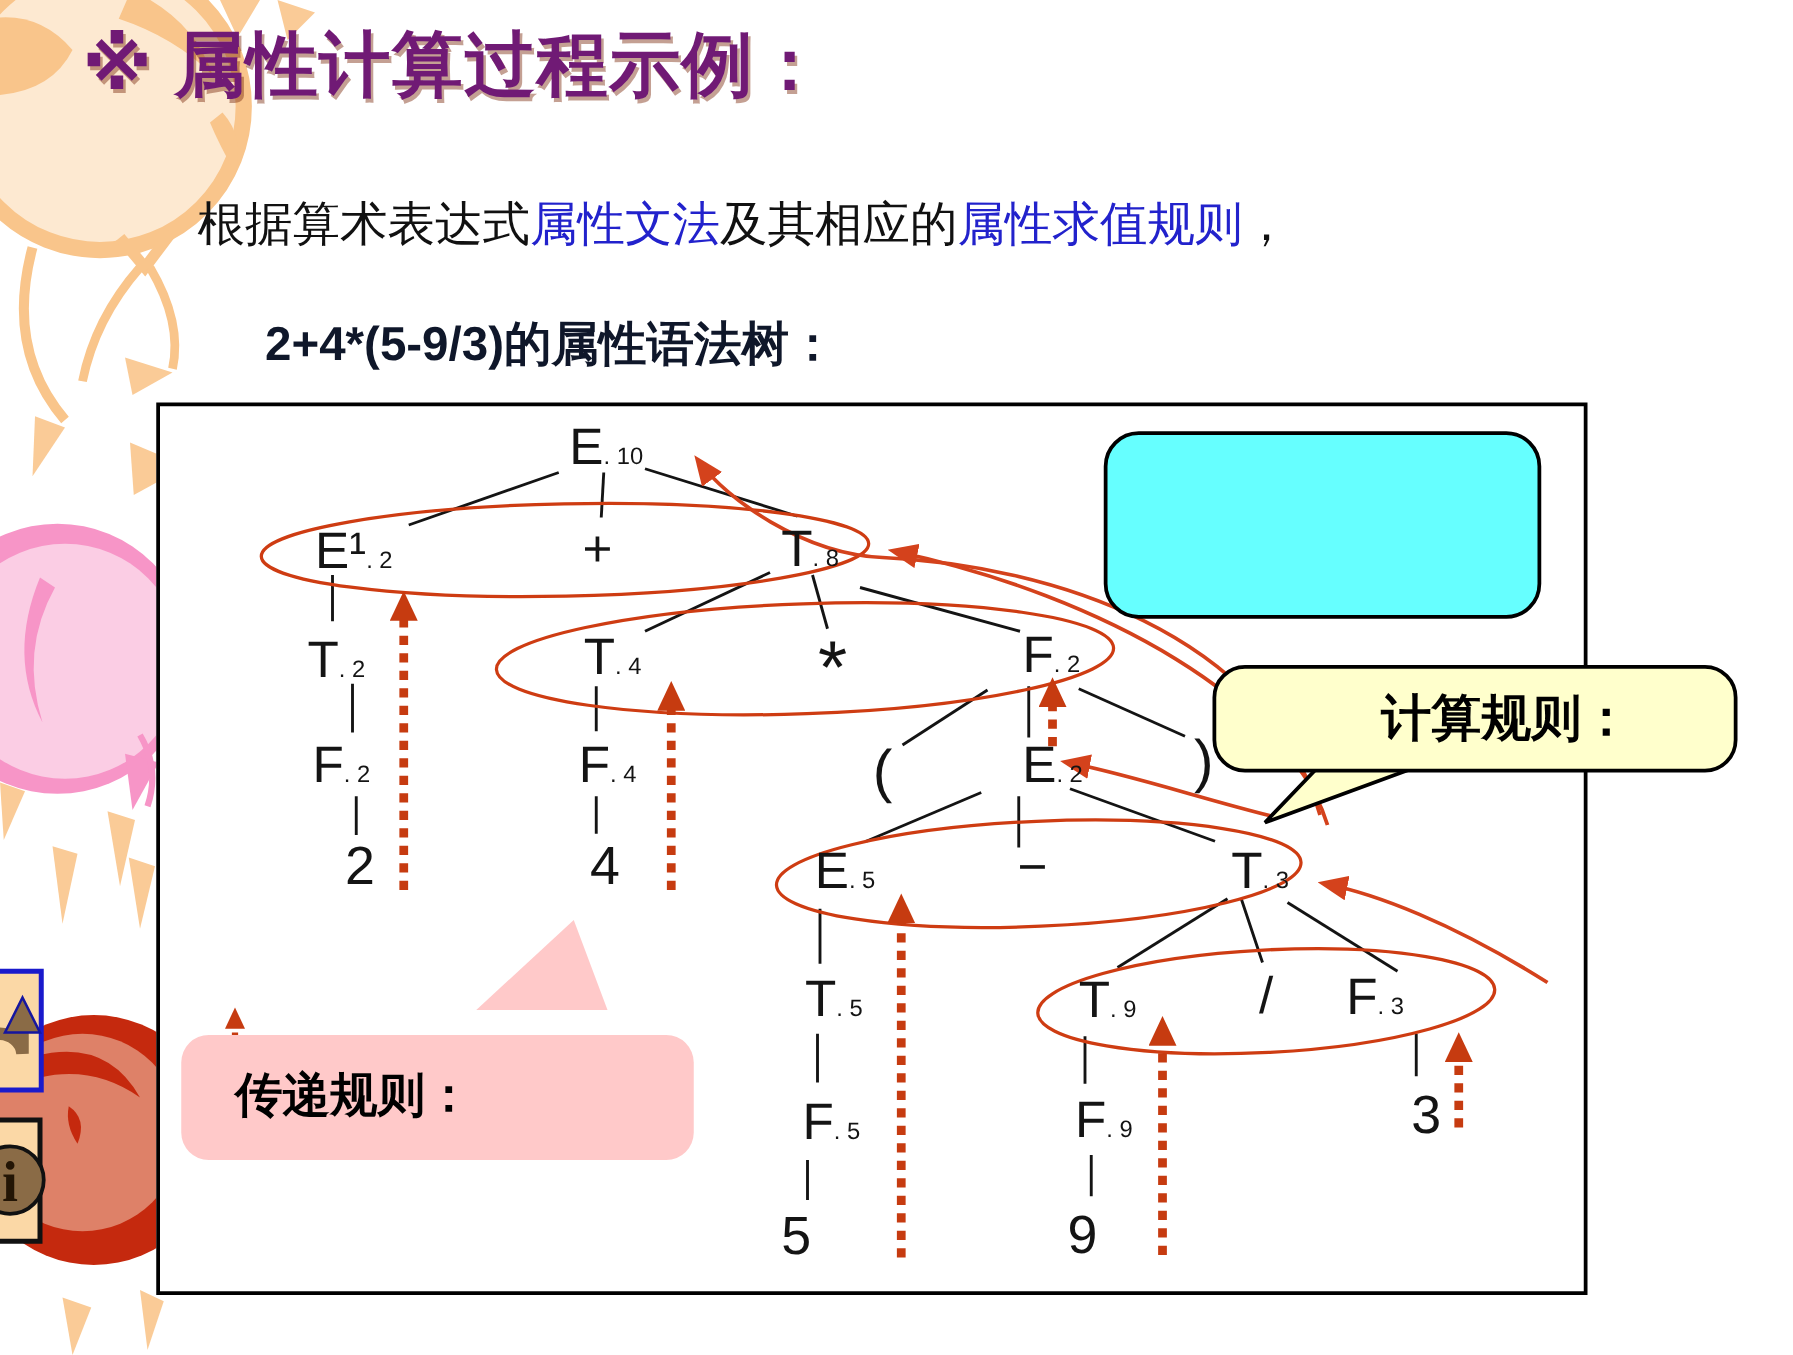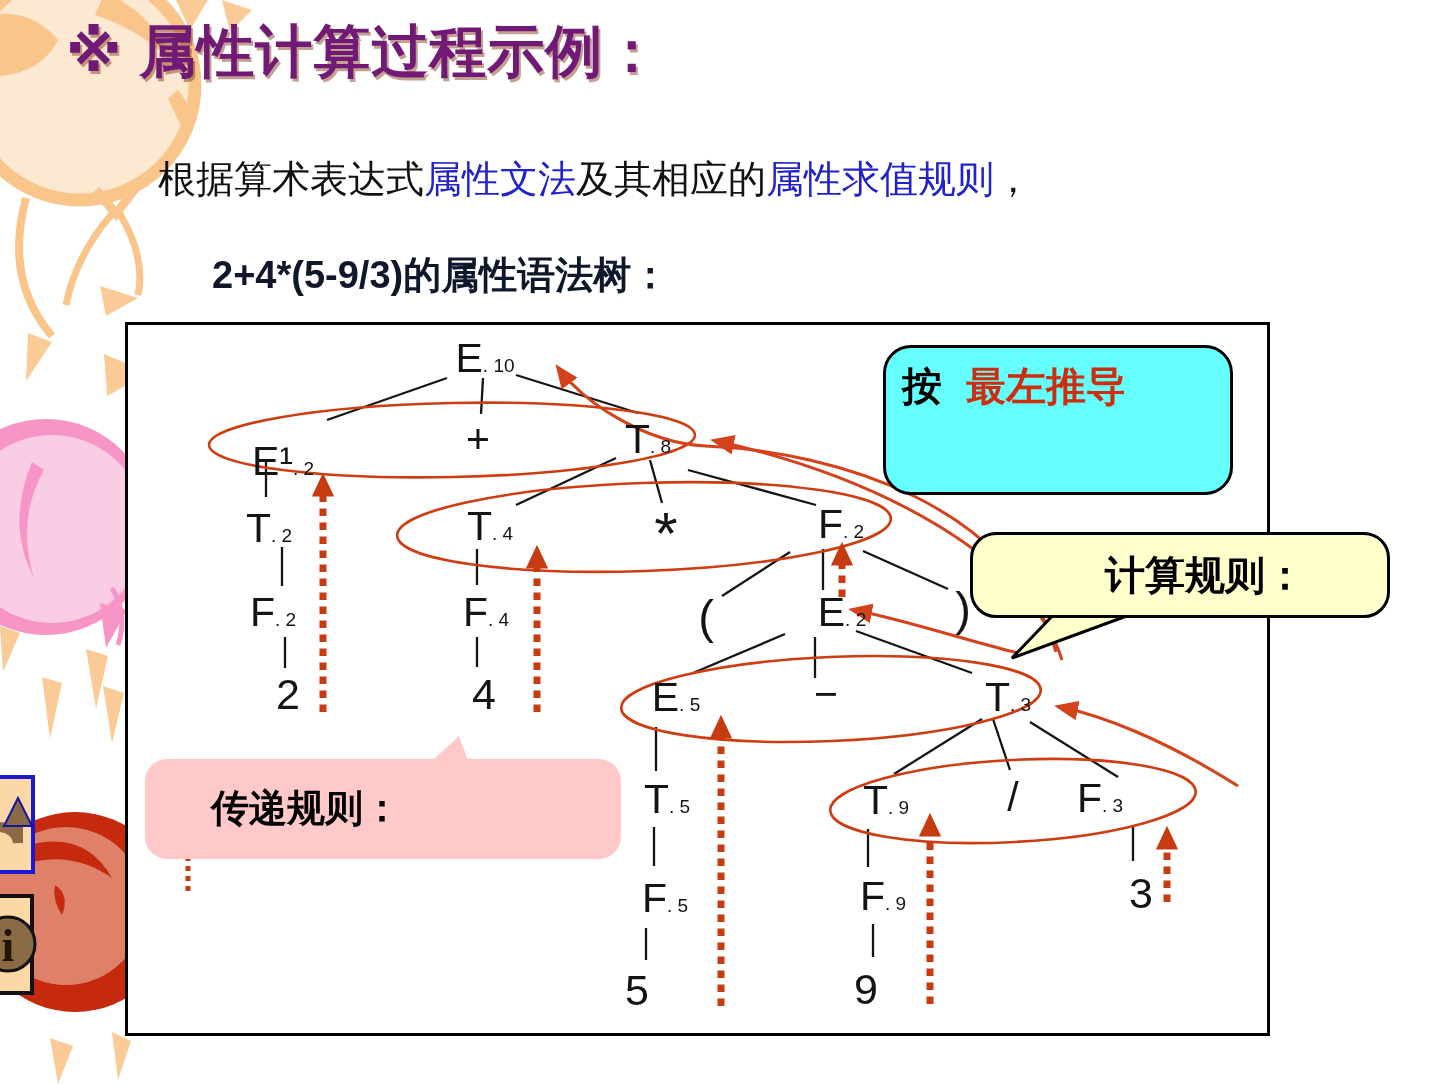"按 最左推导" div { html: <div><span>按</span><span>最左推导</span></div> -> none }
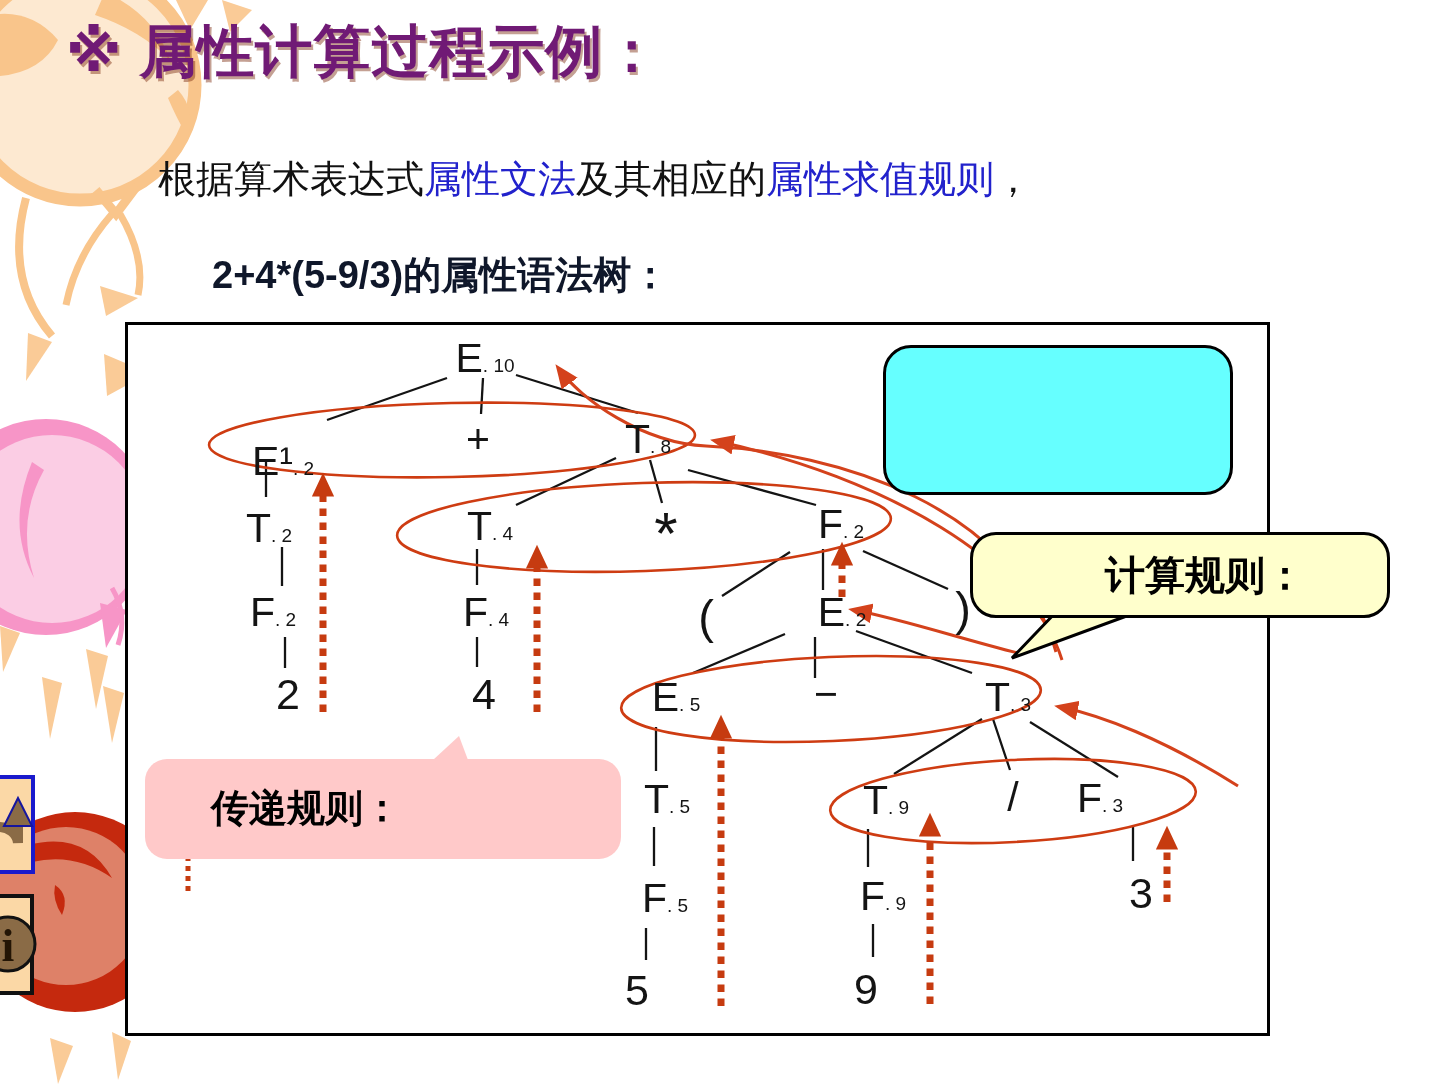"E¹. 2" div.node { top: 461px -> 441px }
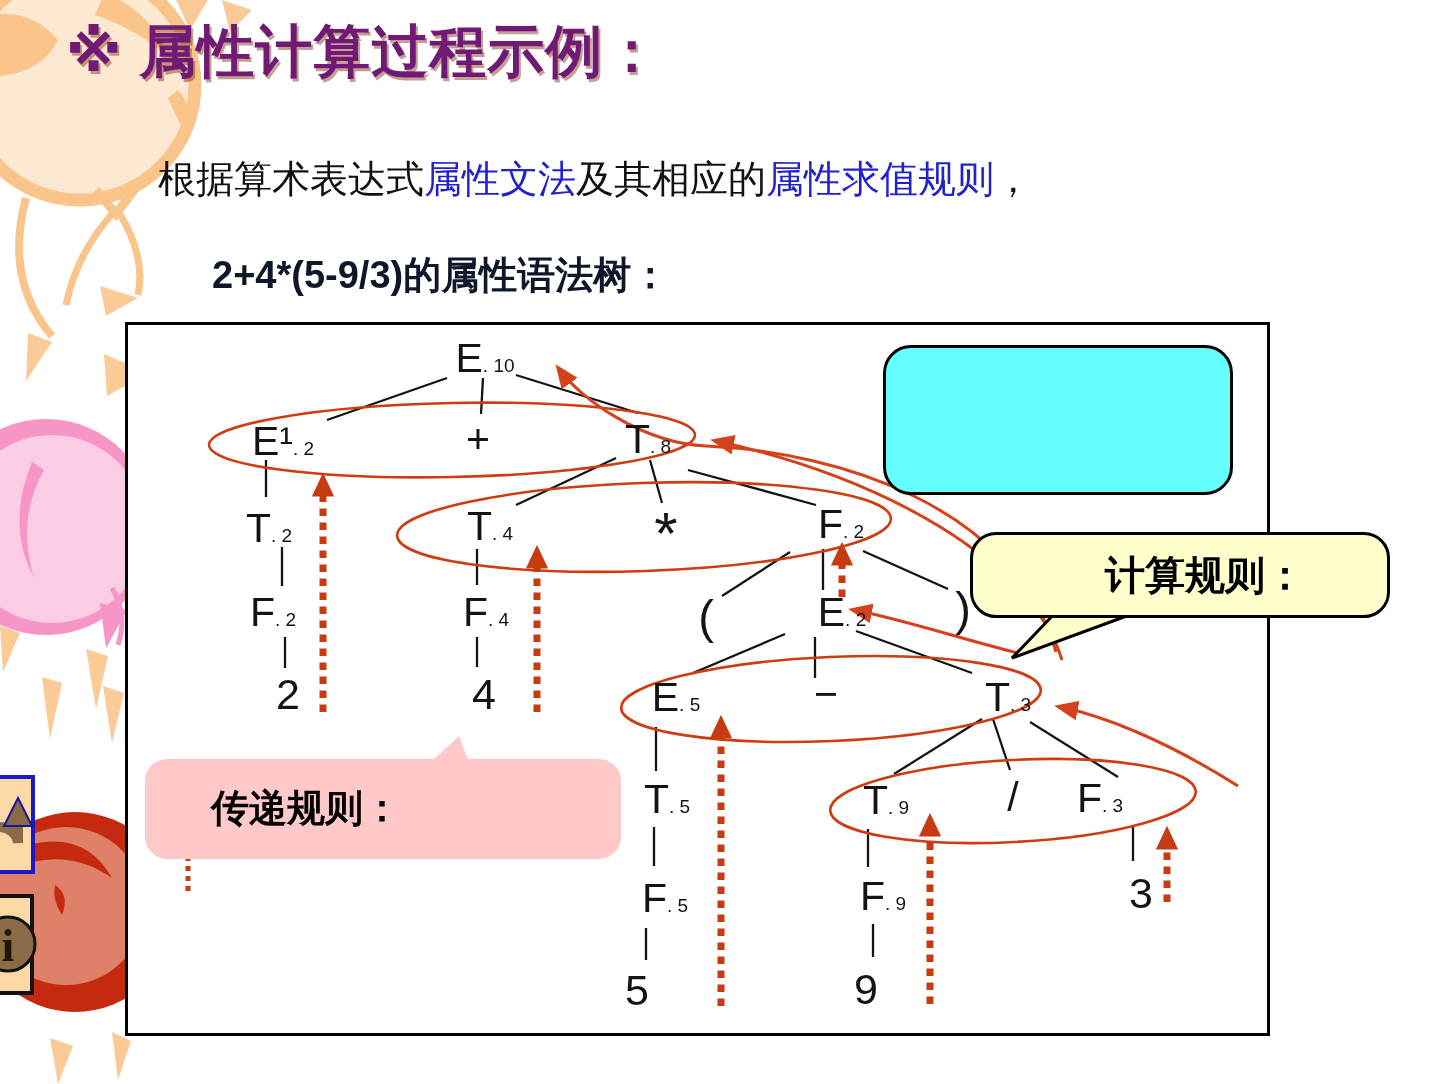"传递规则：" #transfer-box { padding-left: 66px -> 43px; top: 759px -> 828px; width: 476px -> 410px }
